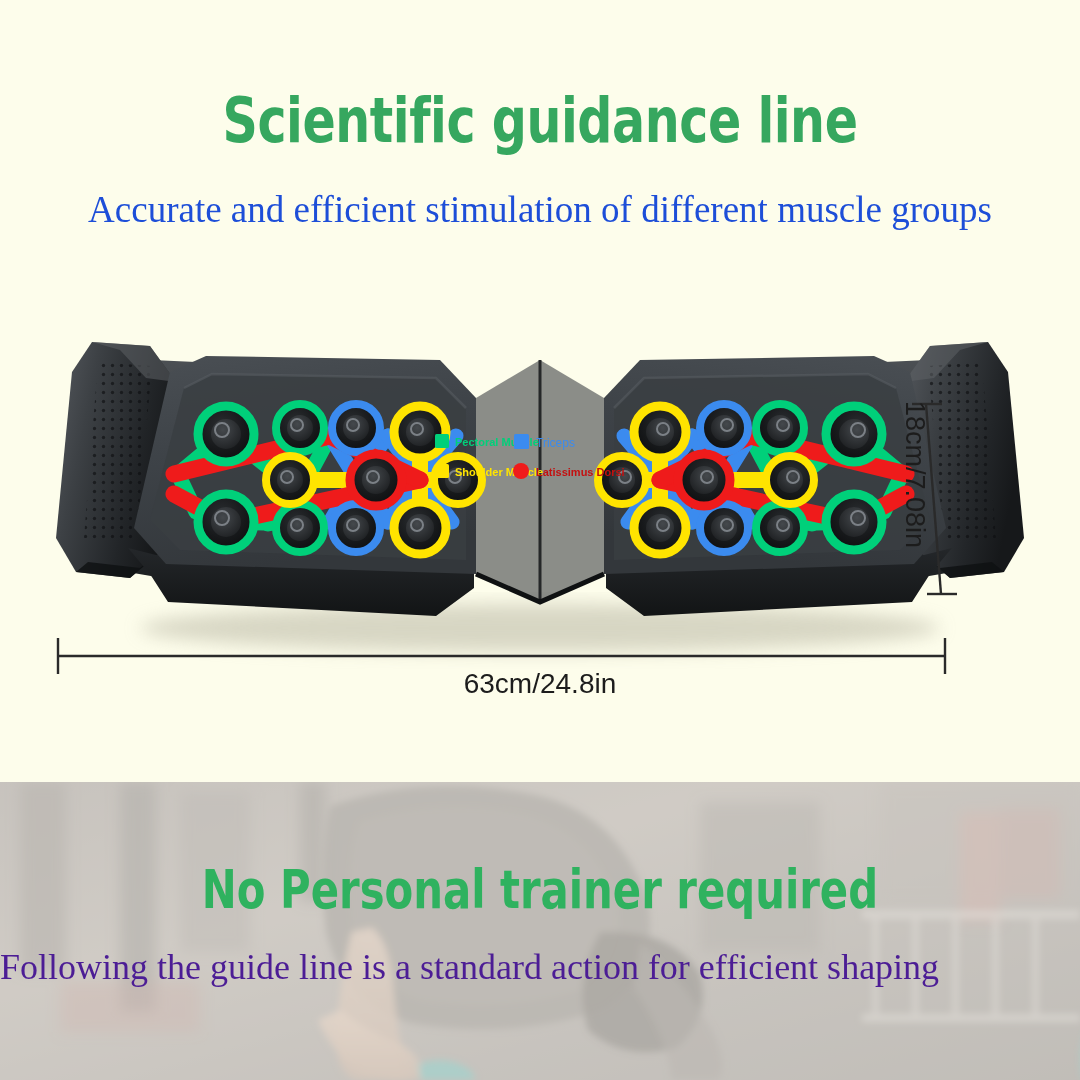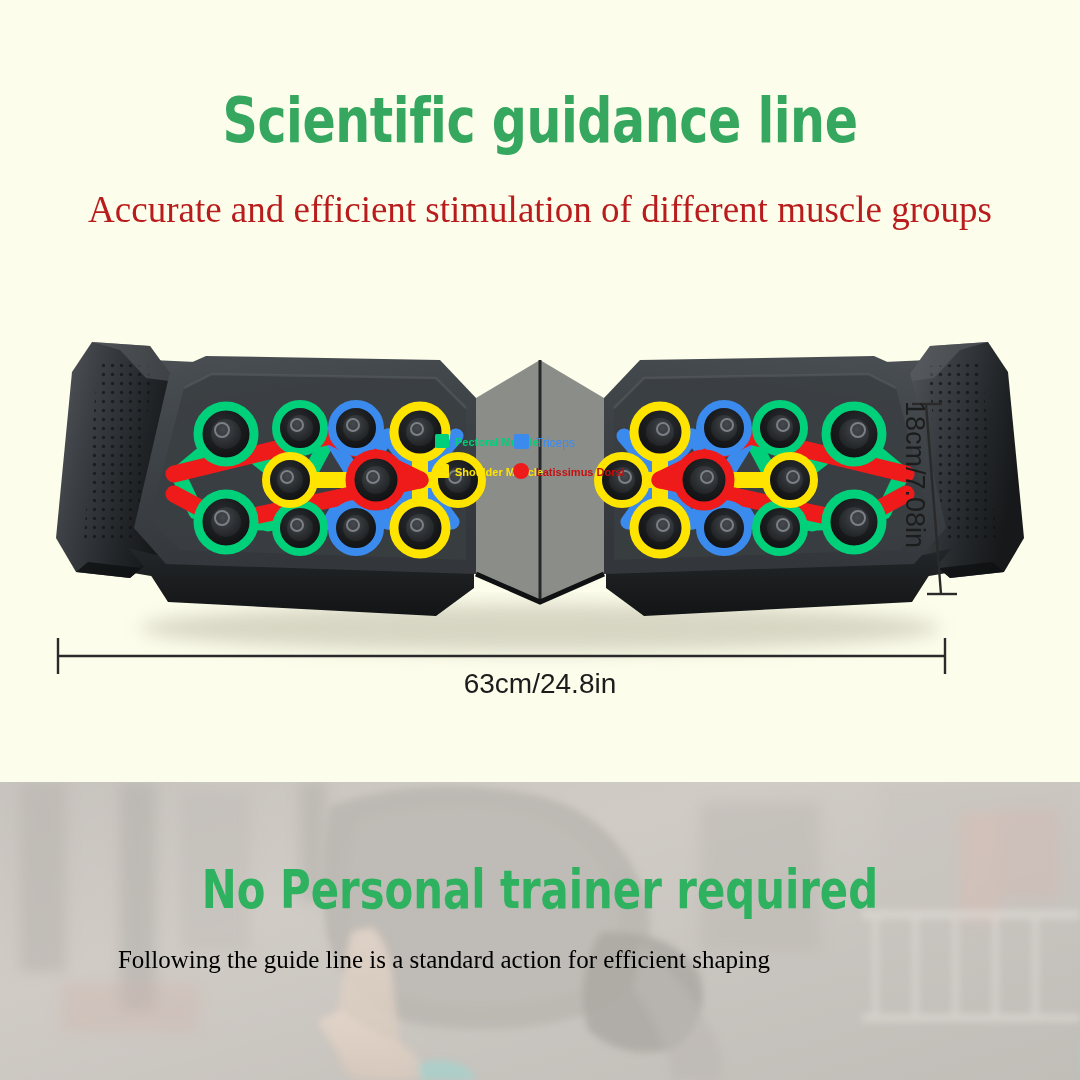"Accurate and efficient stimulation of" .subhead { color: #b91c1c -> #1d4ed8 }
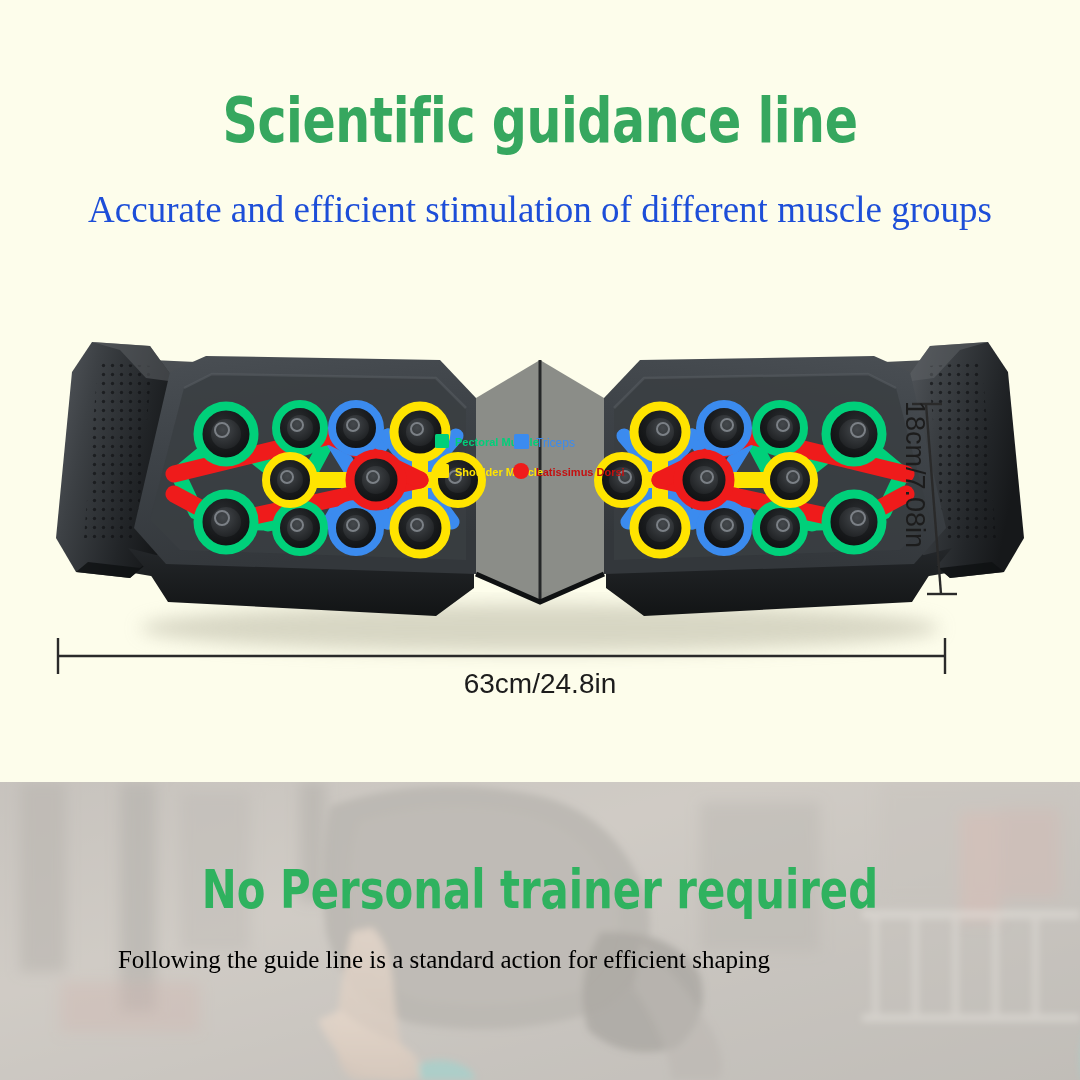"Following the guide line is" .bottom-subhead { color: #000000 -> #4c1d95; font-size: 25px -> 36px }
